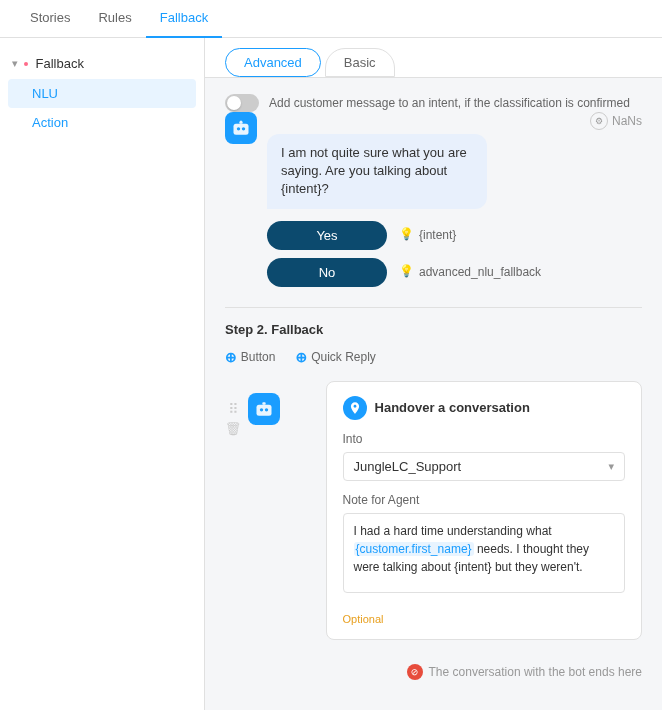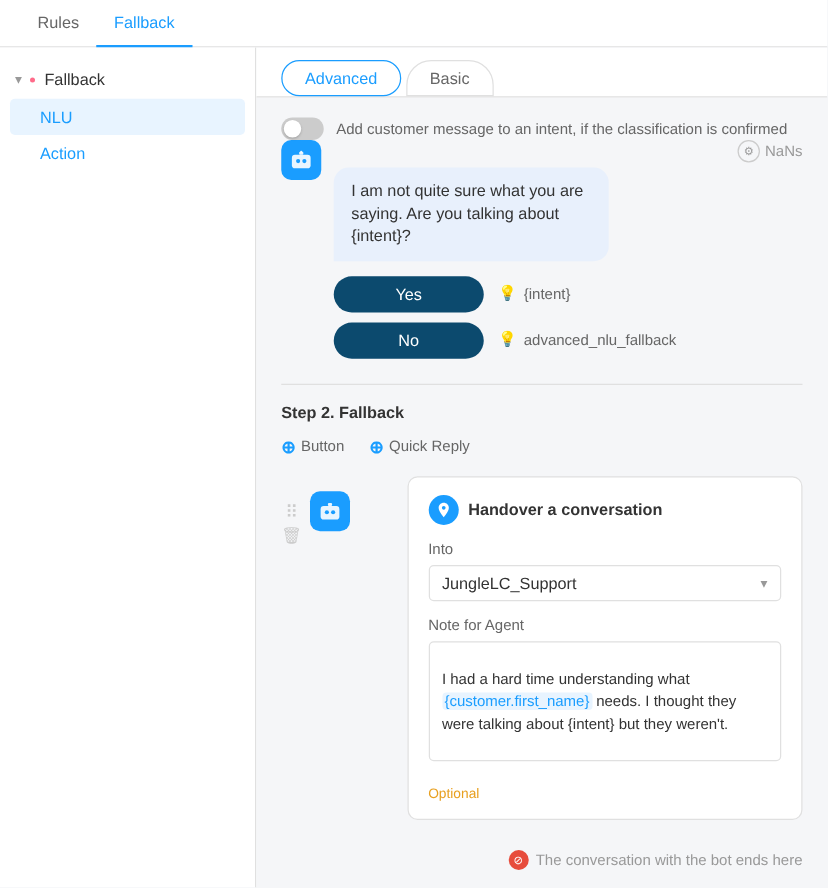"Stories" div.nav-item { html: none -> <div>Stories</div> }
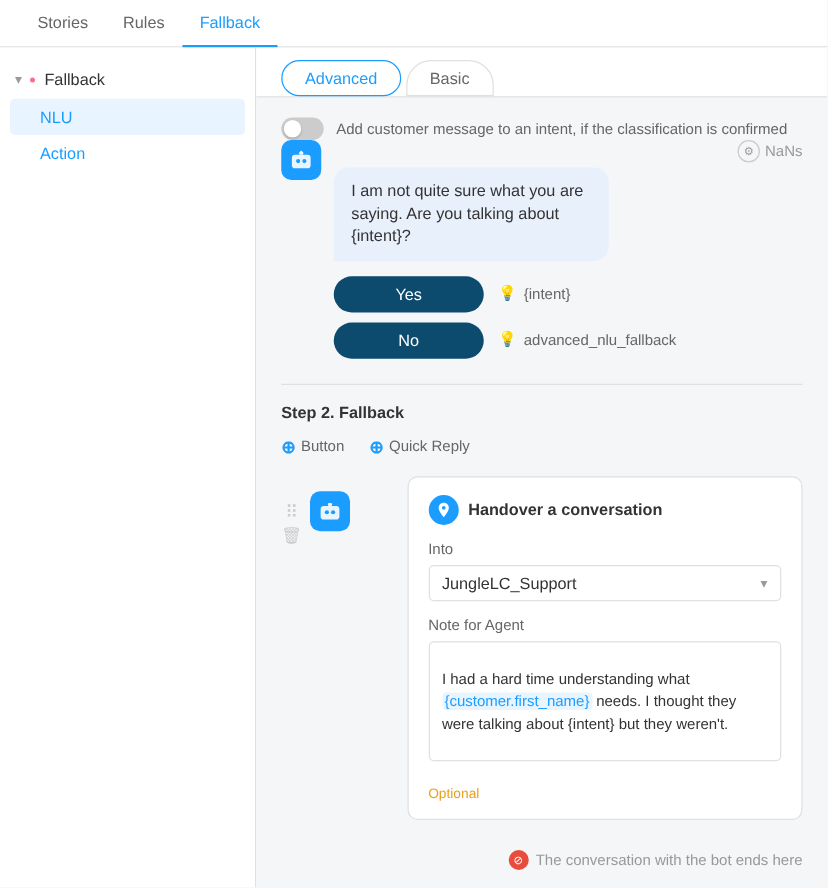"I had a hard time" .note-textarea { padding: 20px 10px -> 8px 10px }
